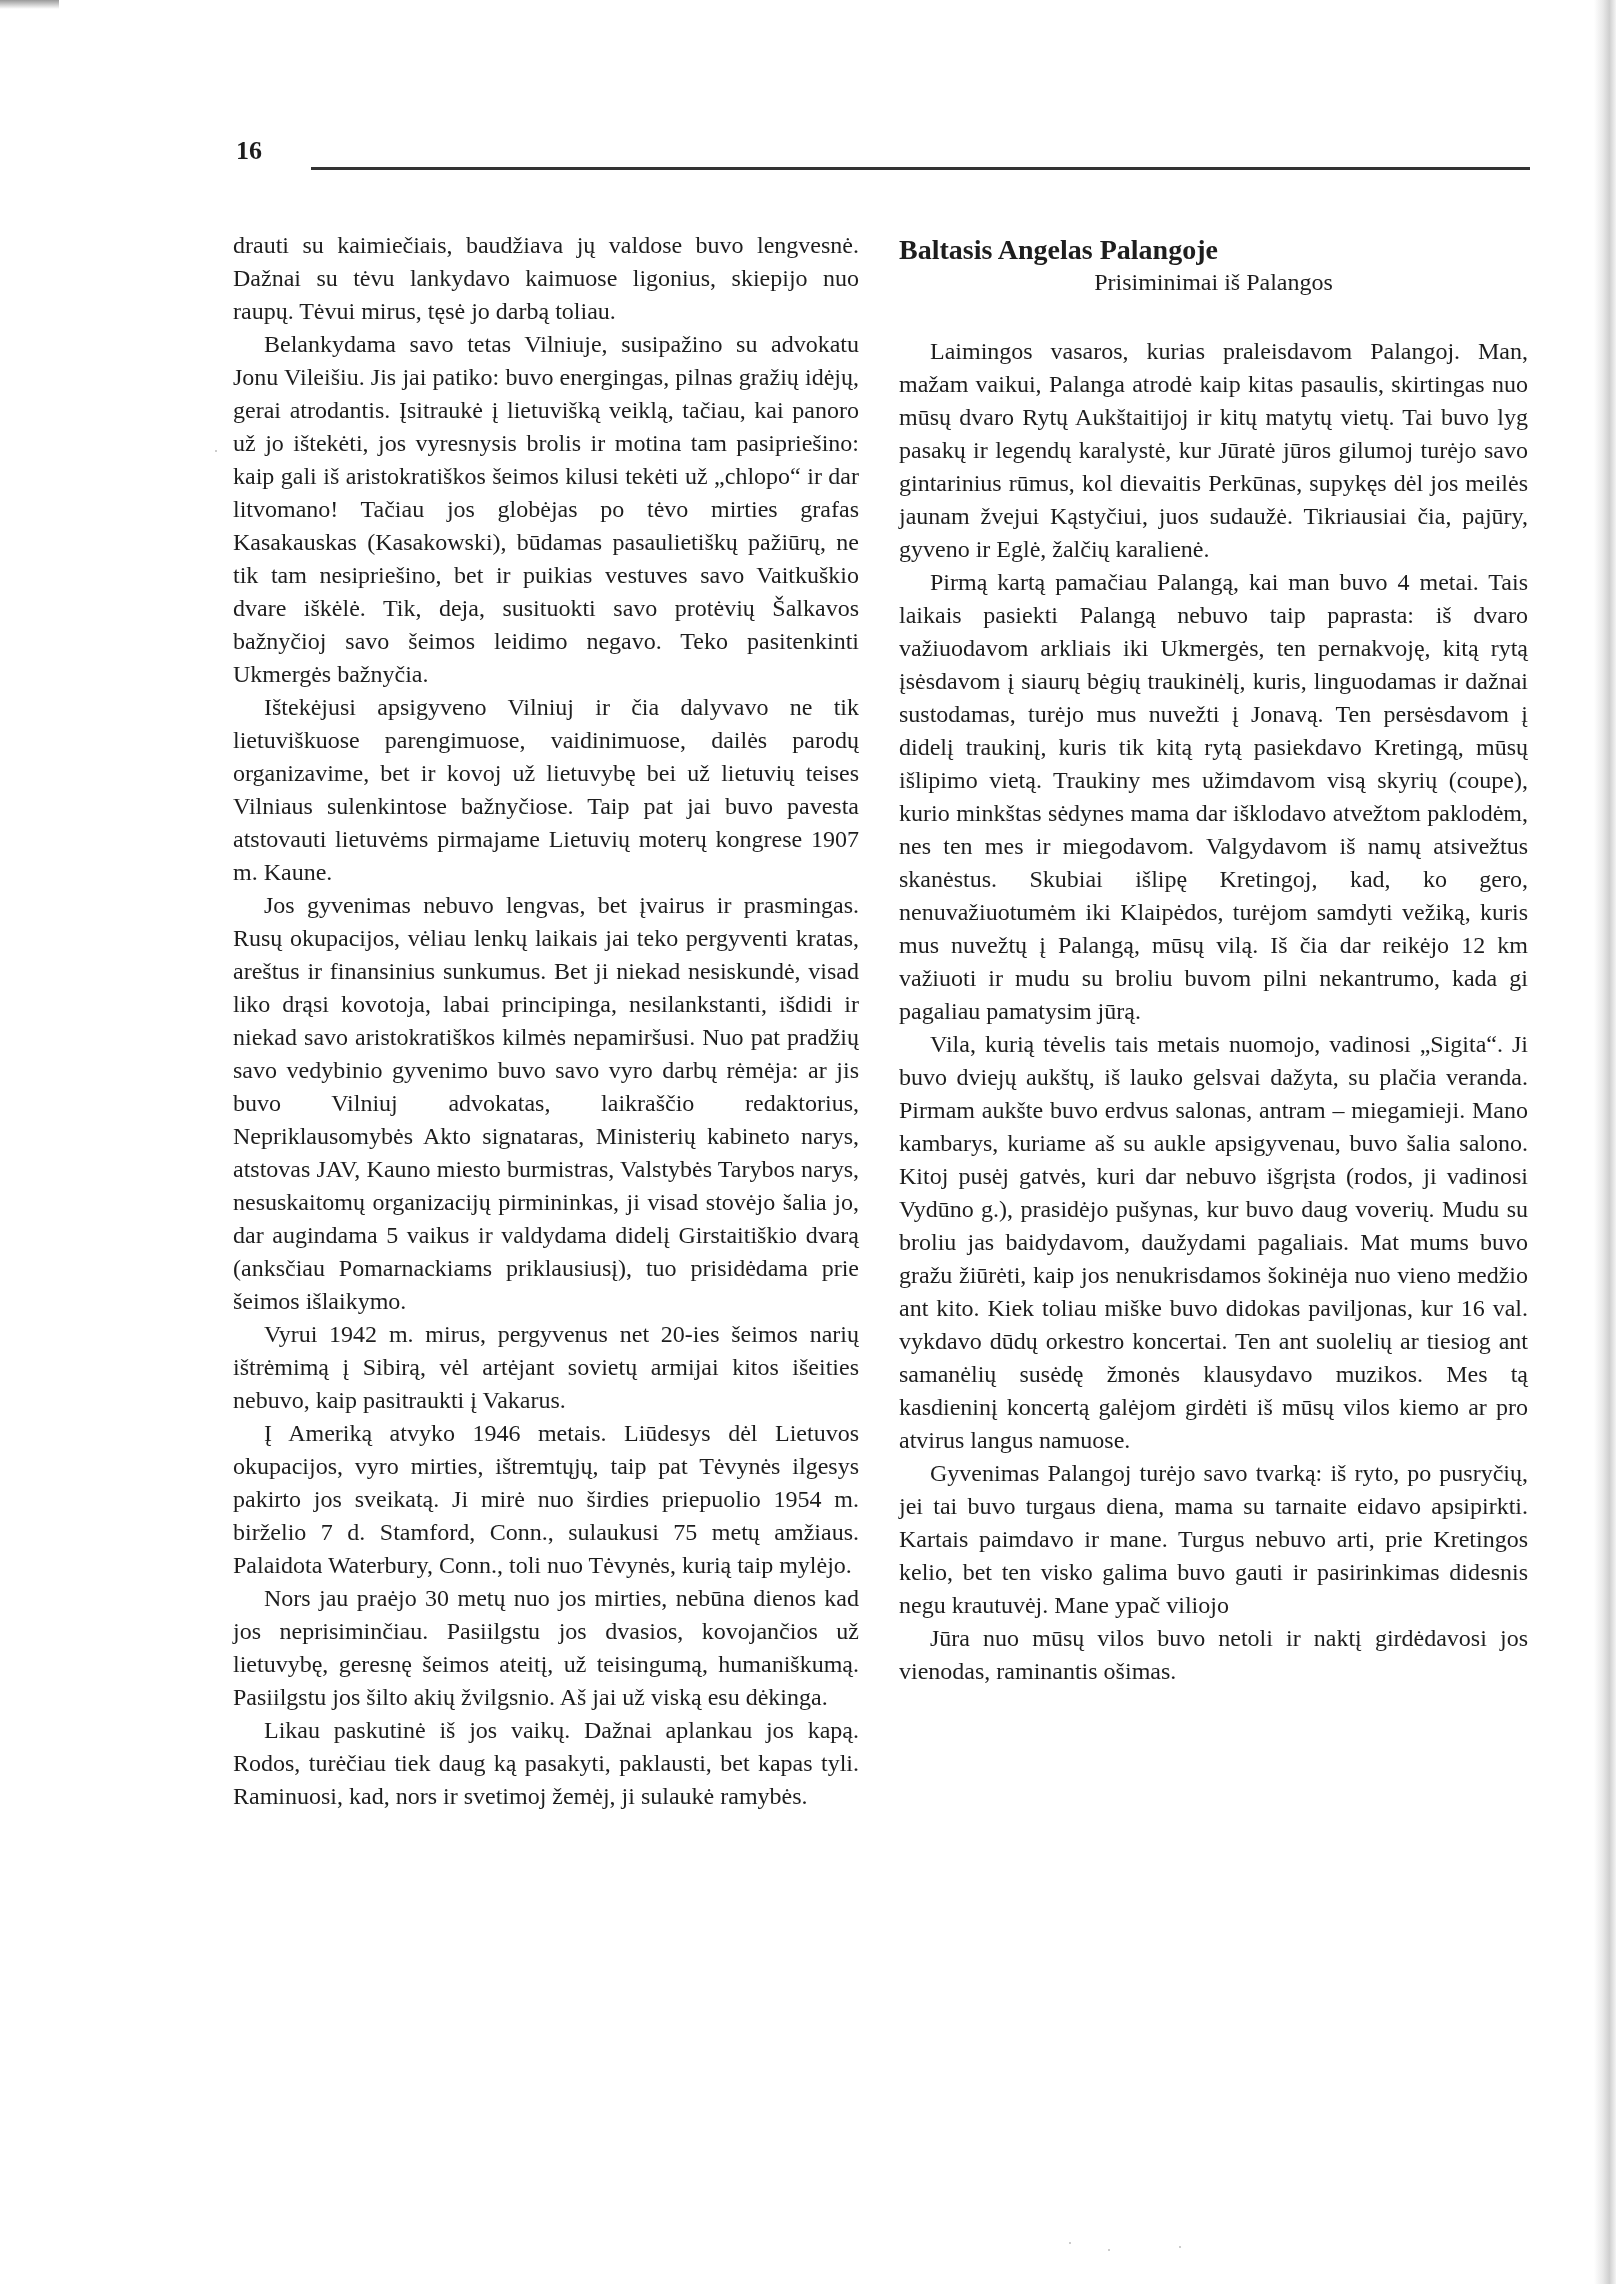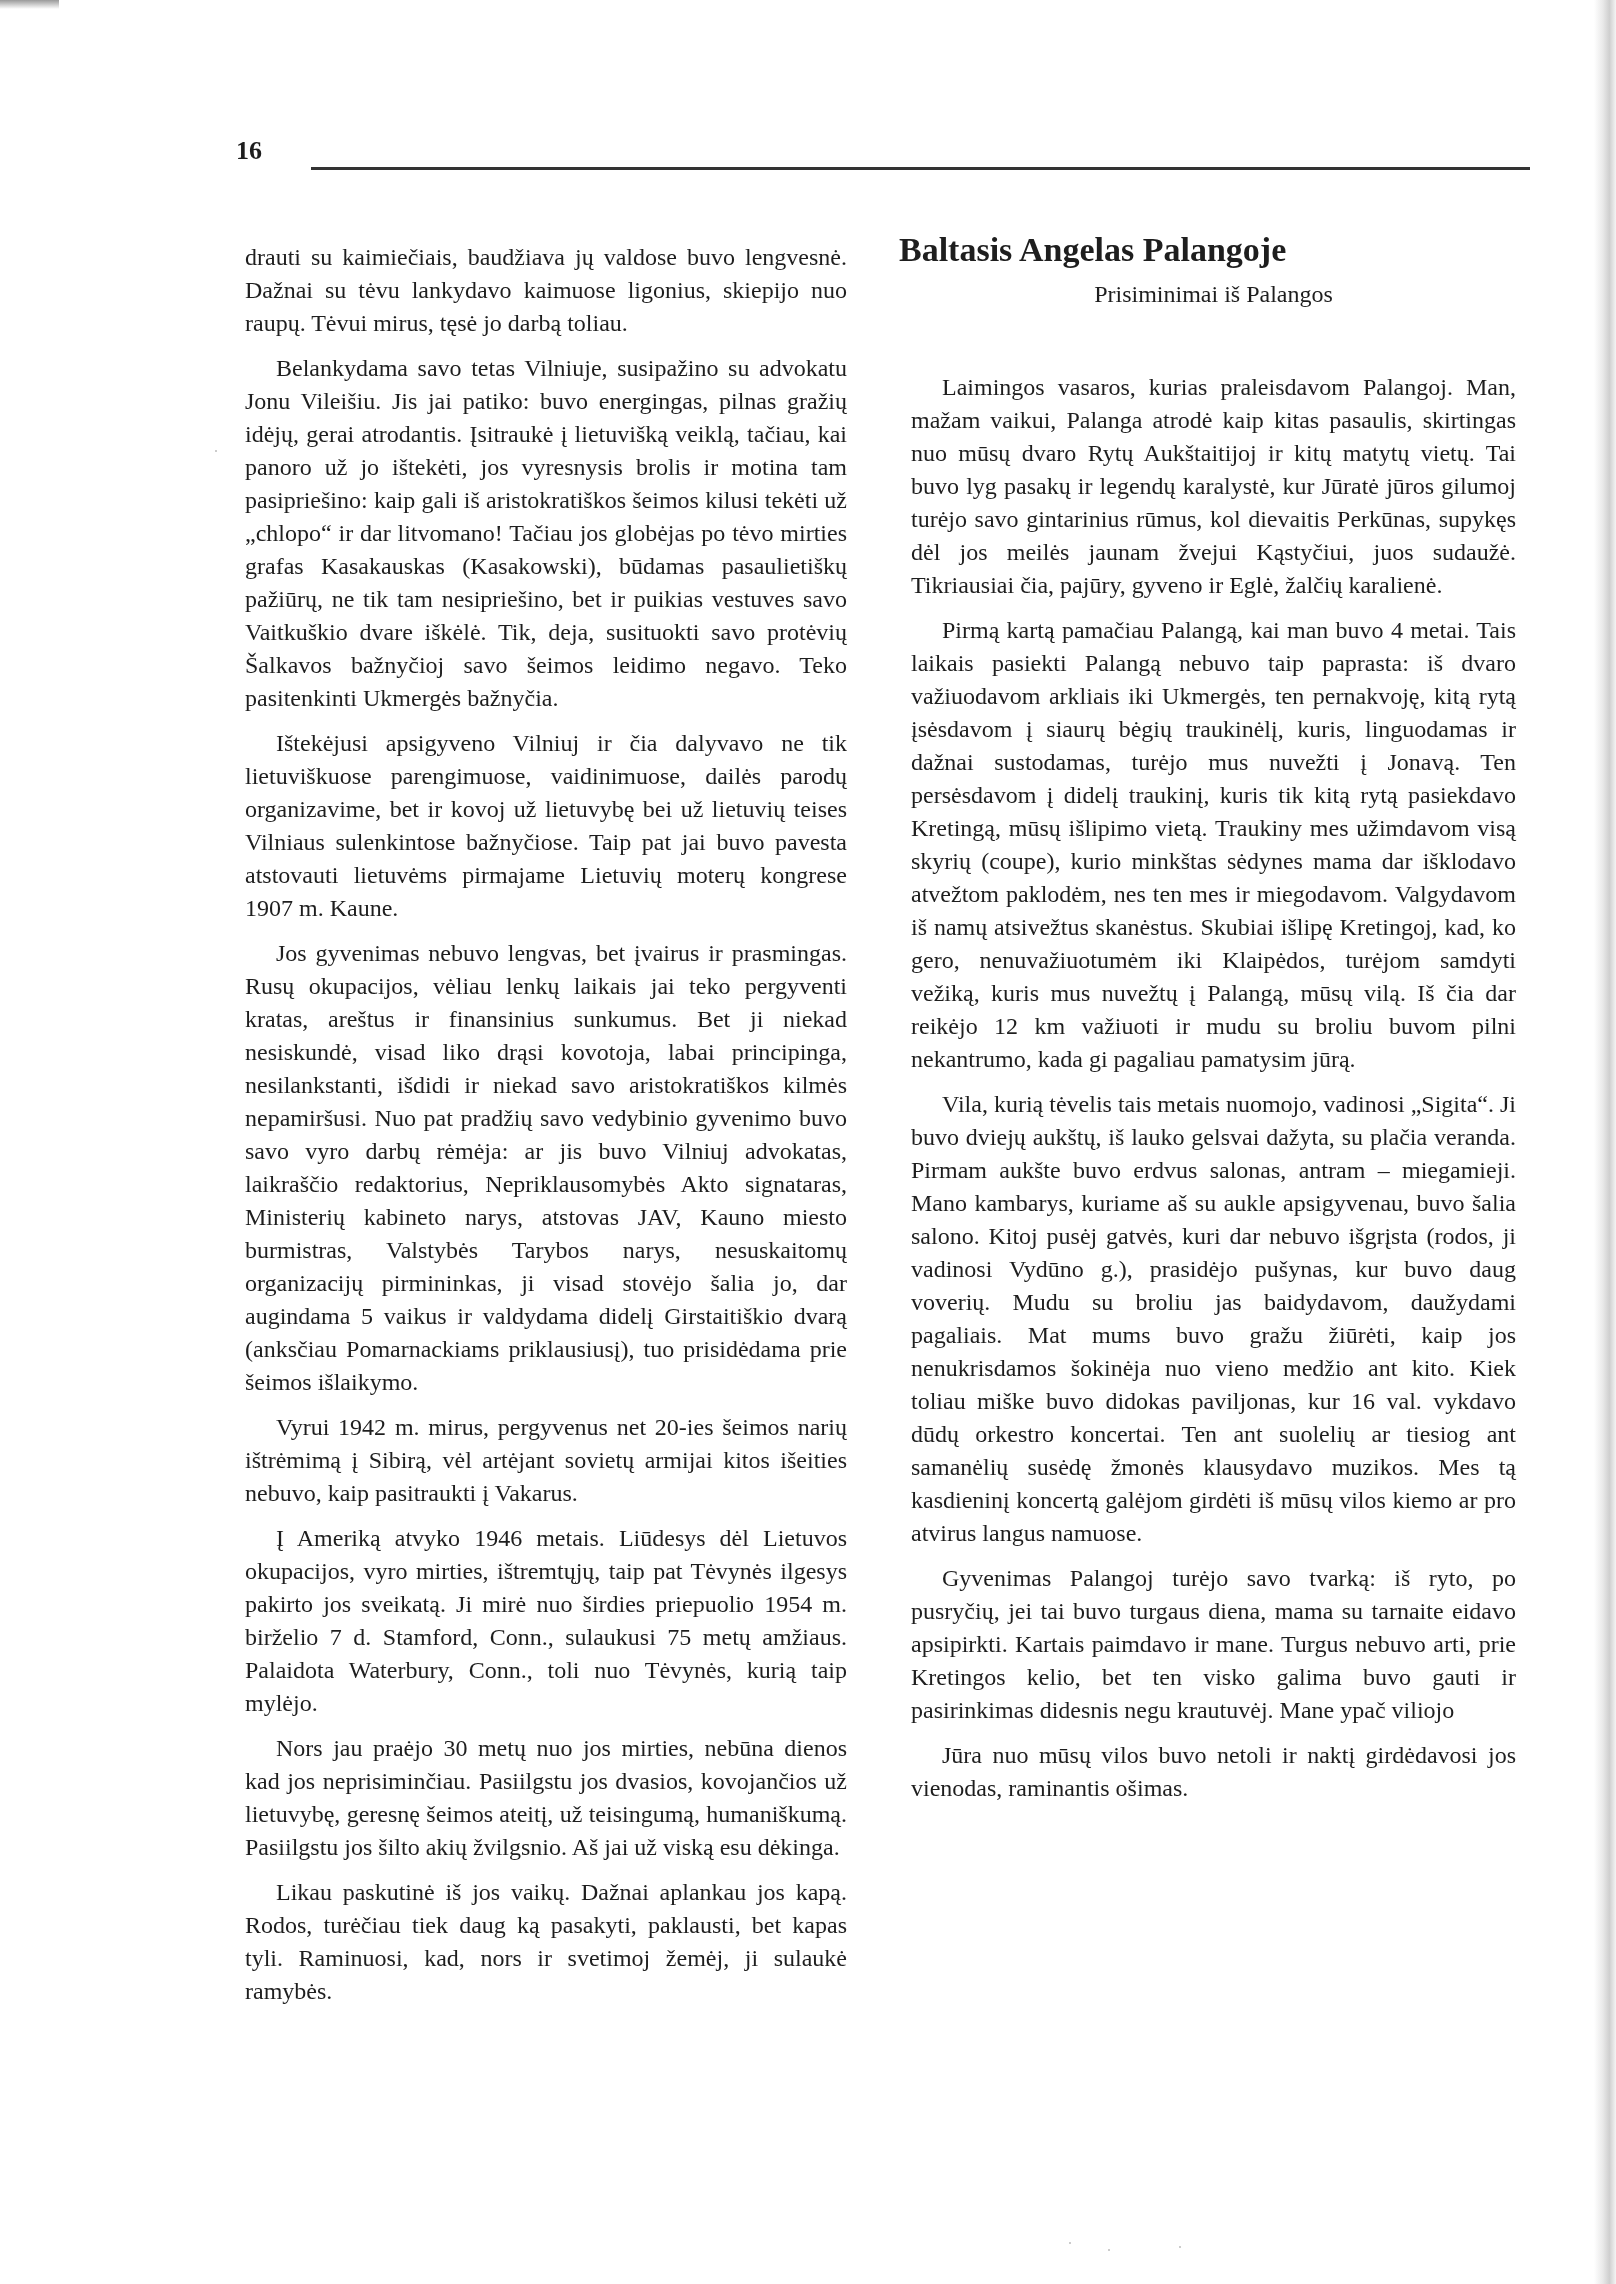"drauti su kaimiečiais, baudžiava jų" .column p { margin: 12px -> 0 }
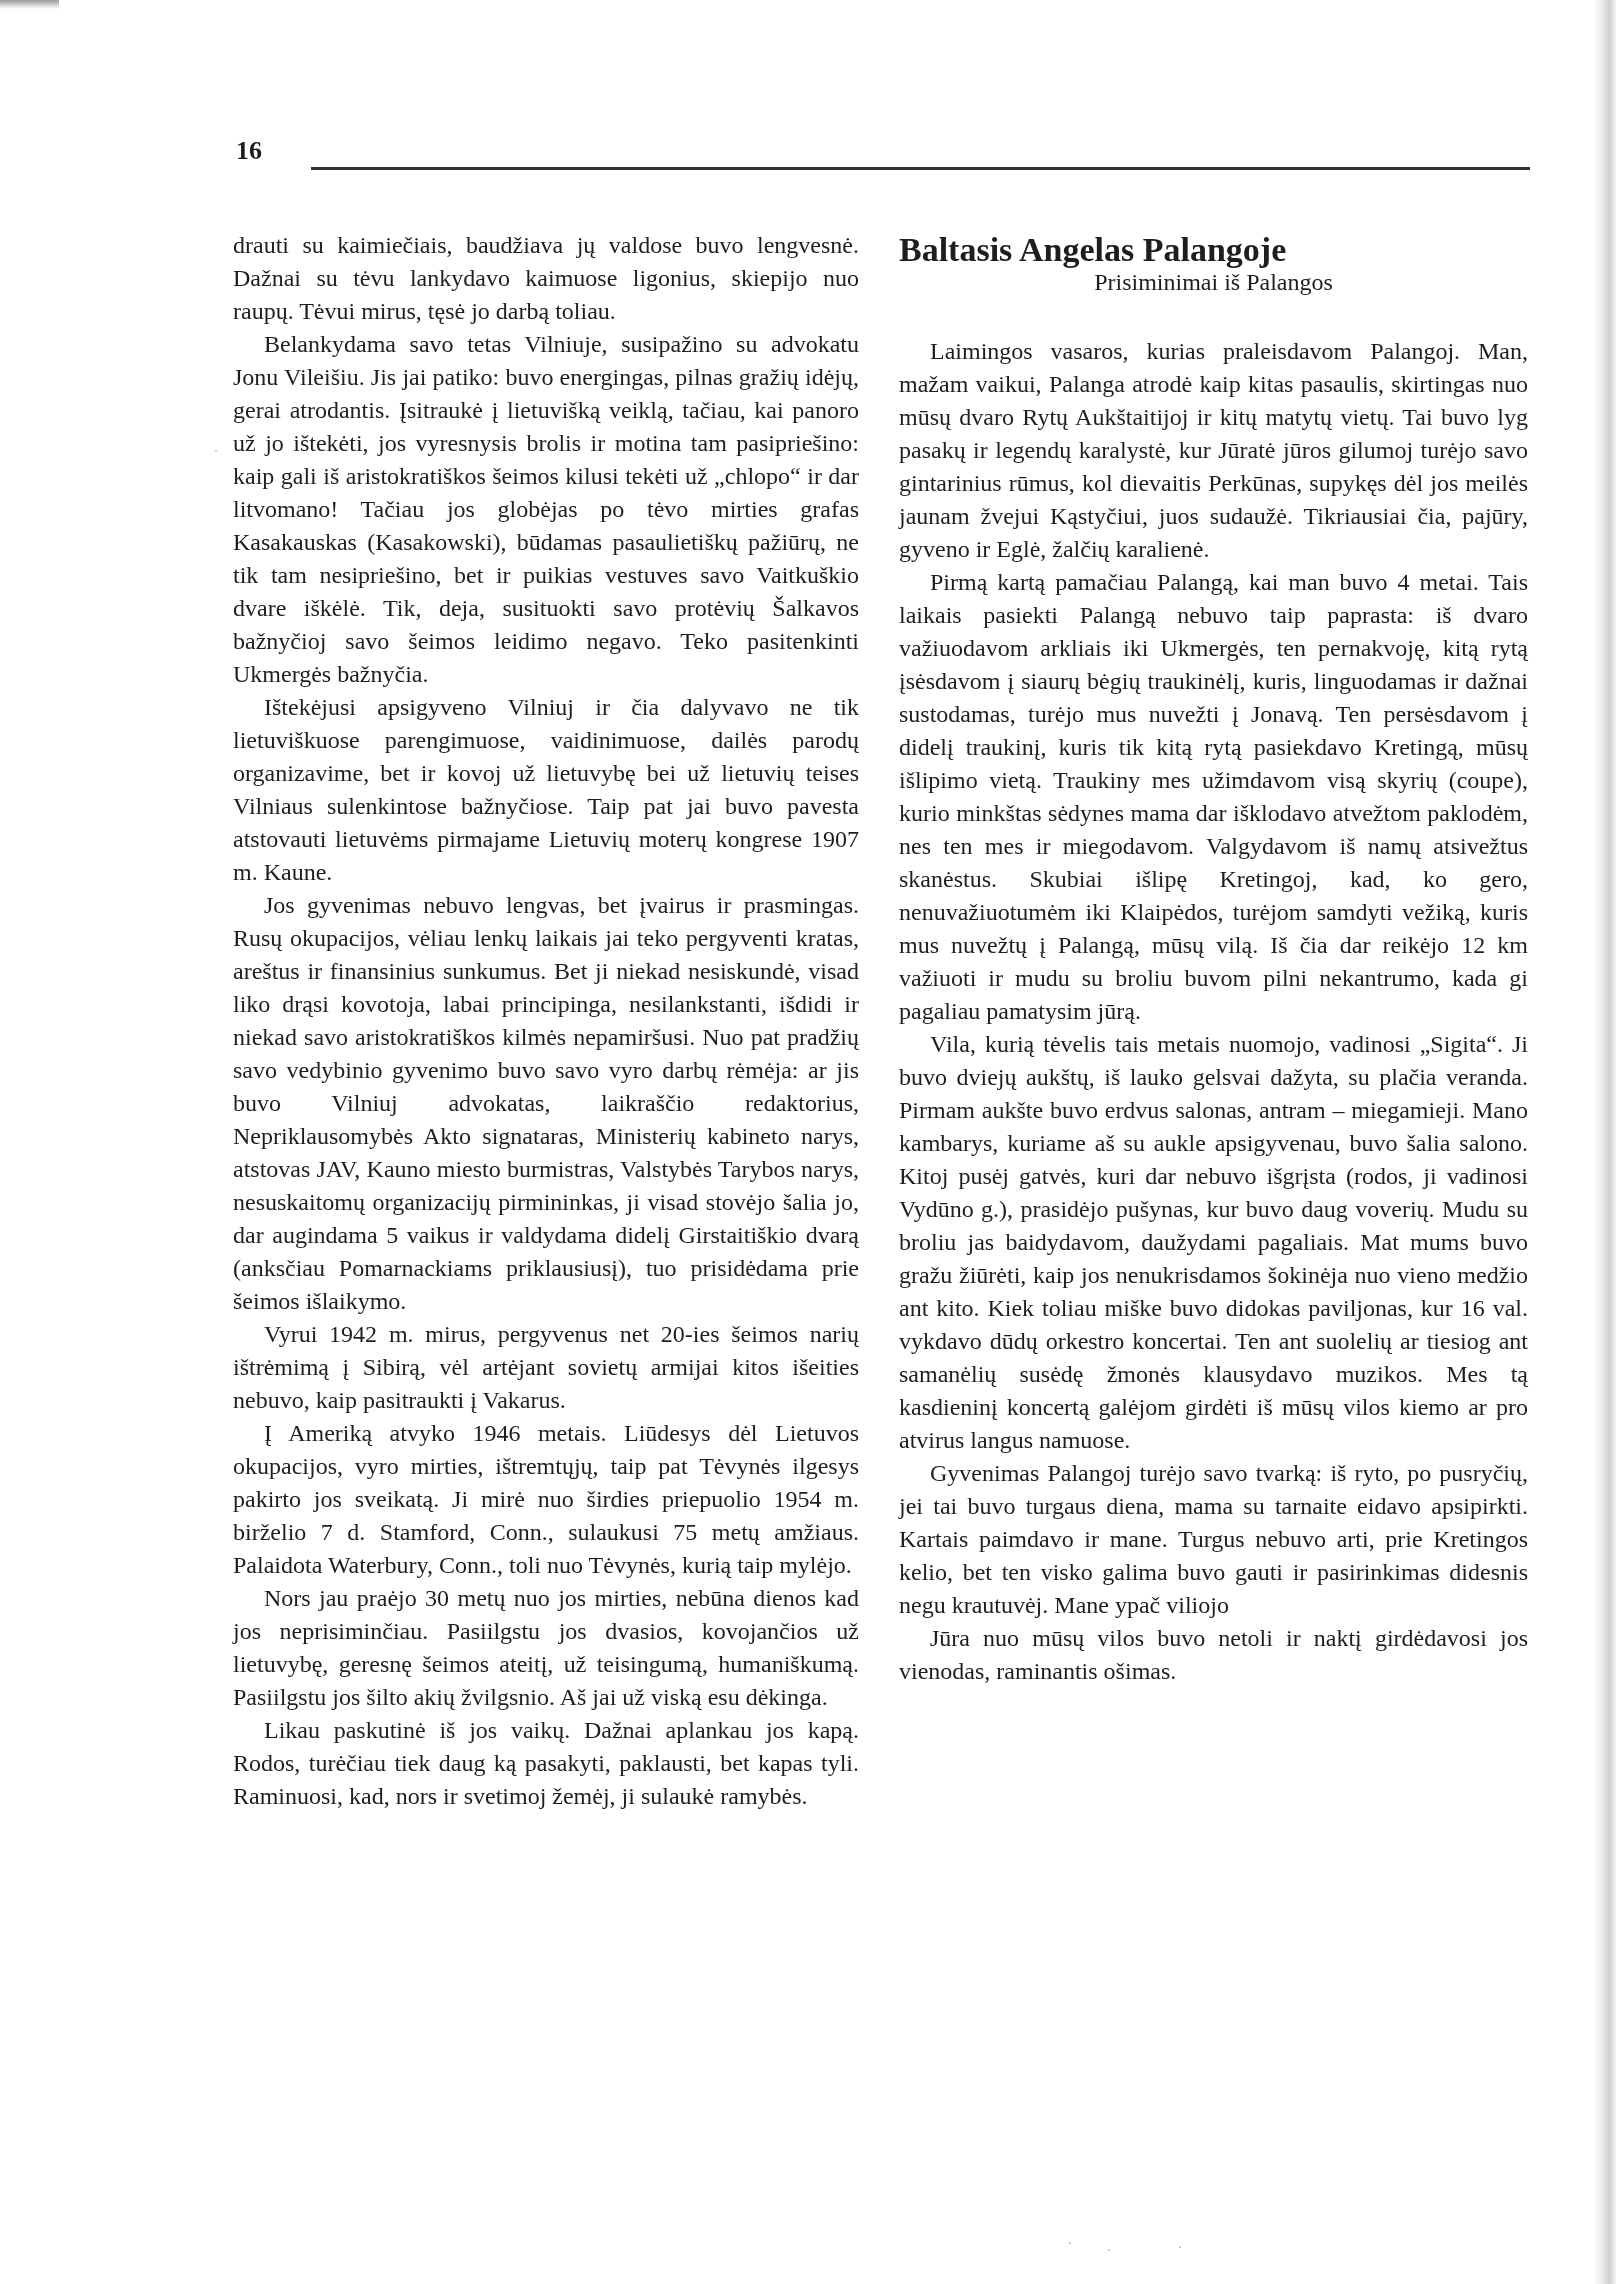"Baltasis Angelas Palangoje" .article-title { font-size: 34px -> 28px }
